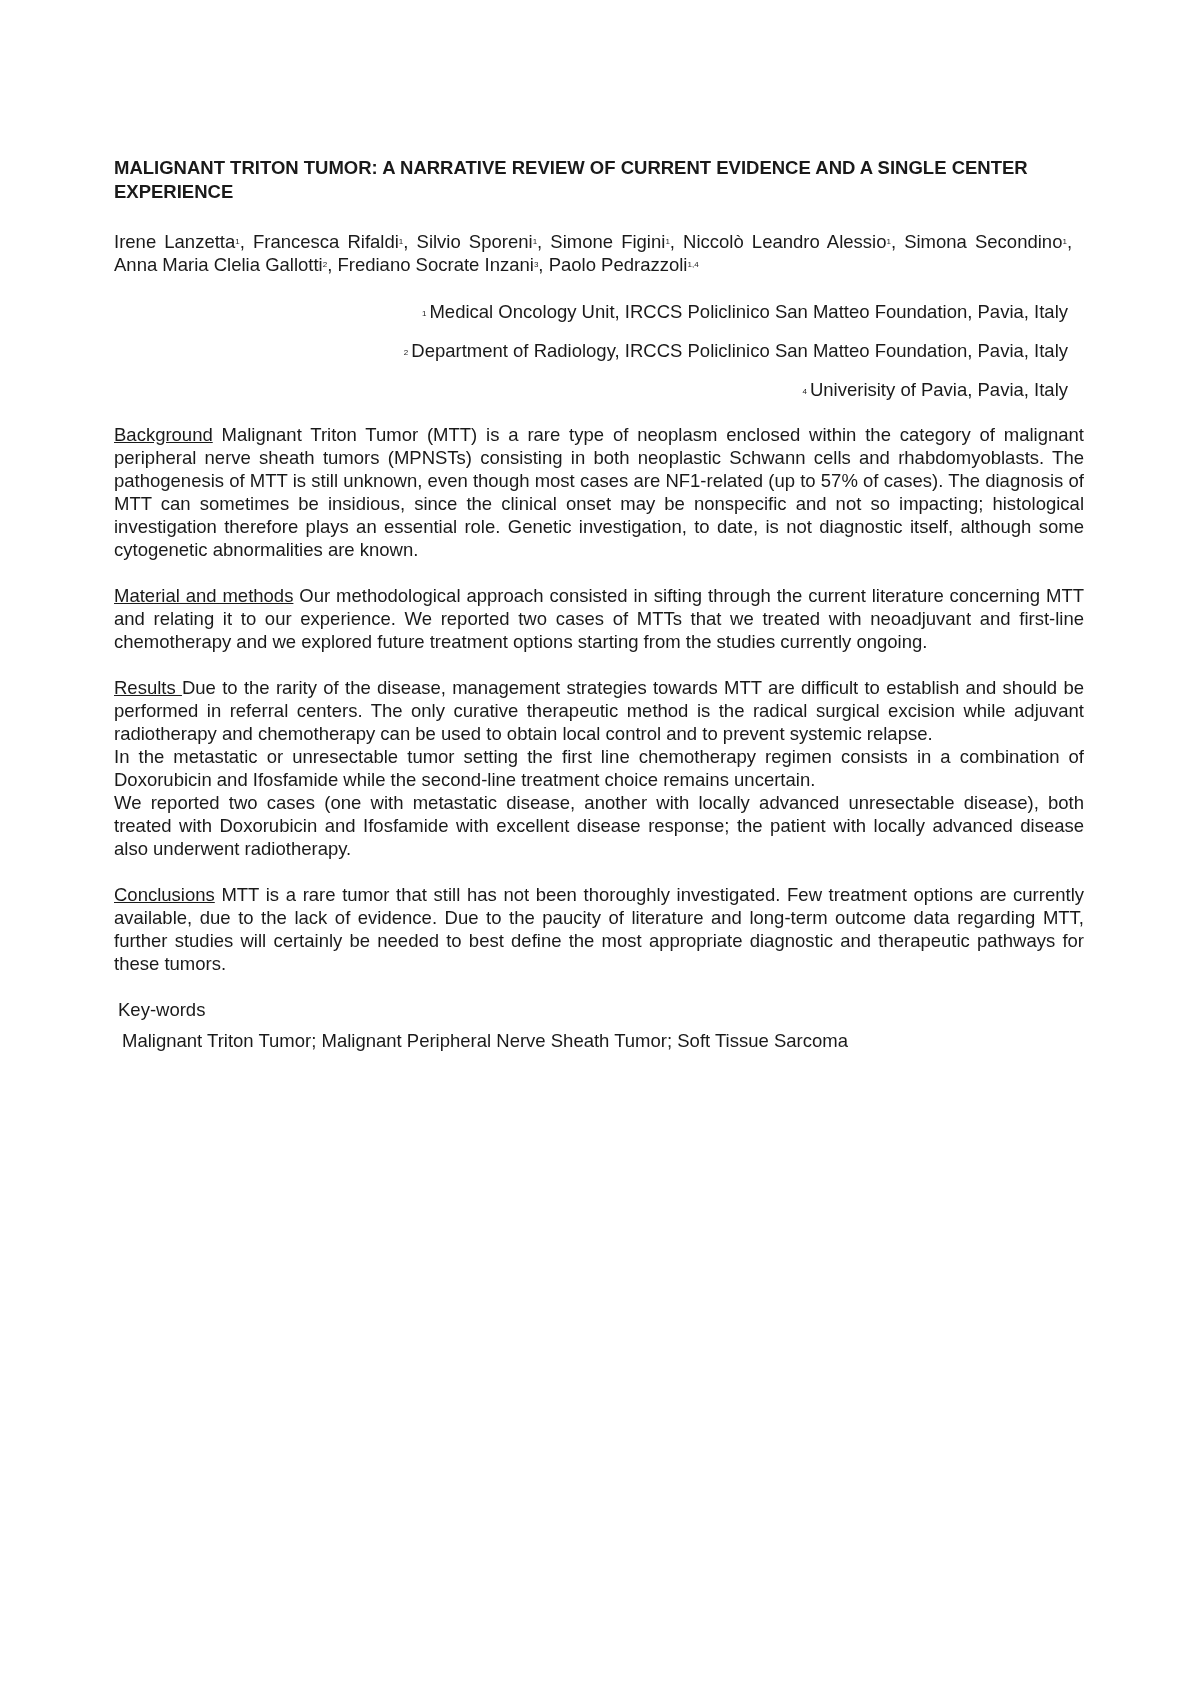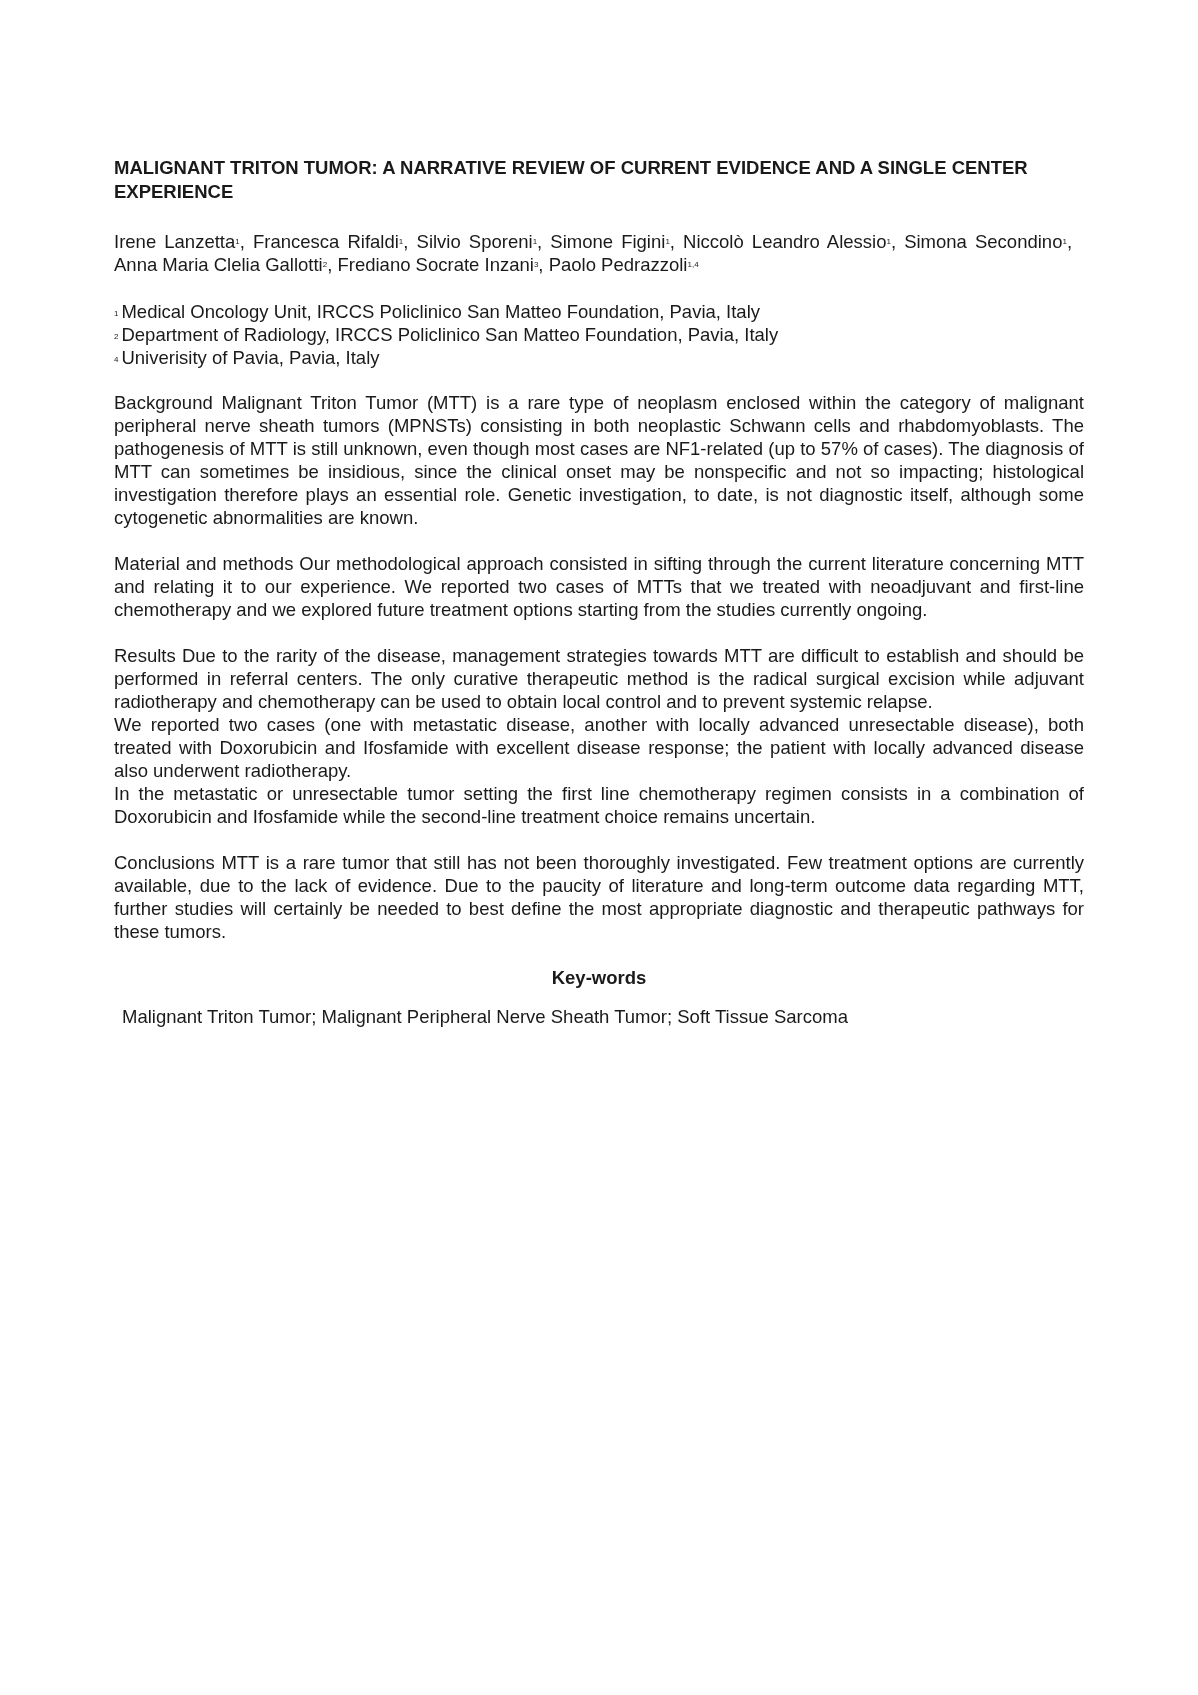"1 Medical Oncology Unit, IRCCS" .affil-list li { margin: 0 -> 16px; text-align: none -> right }
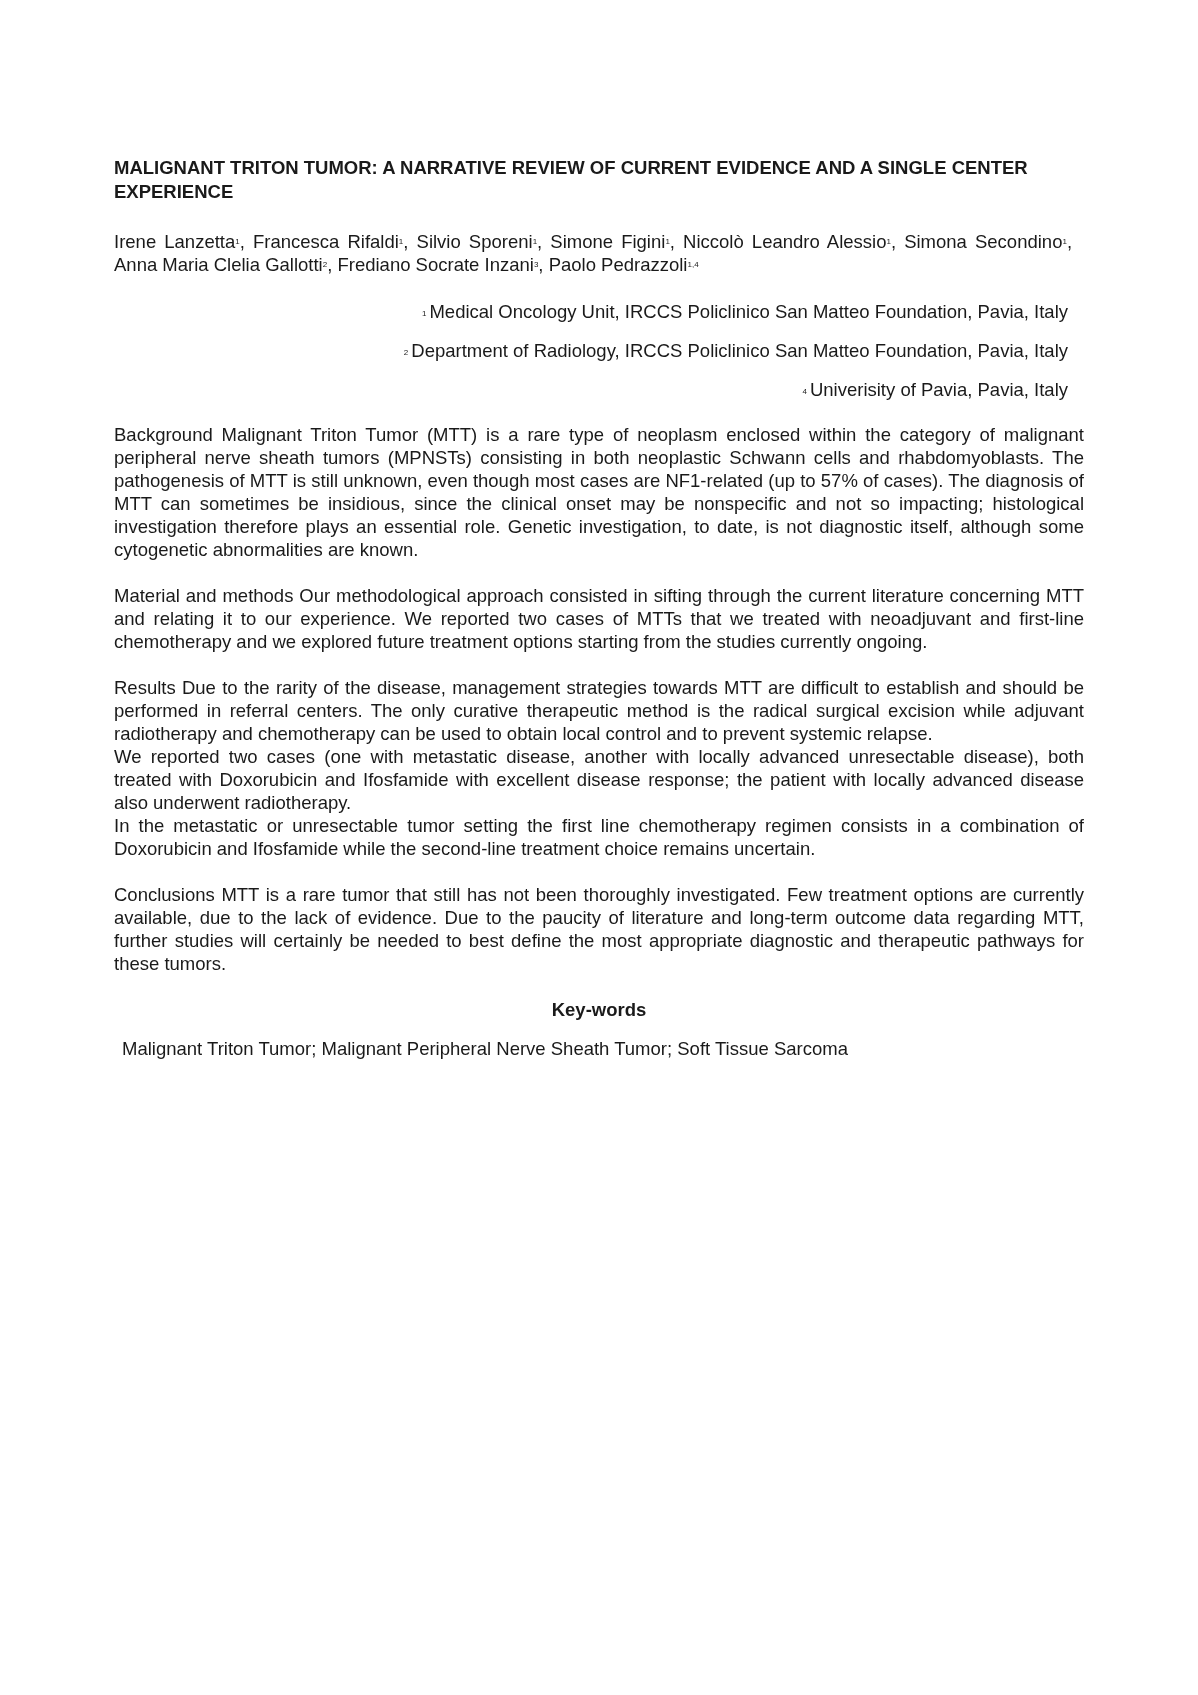"Background" .label { text-decoration: none -> underline }
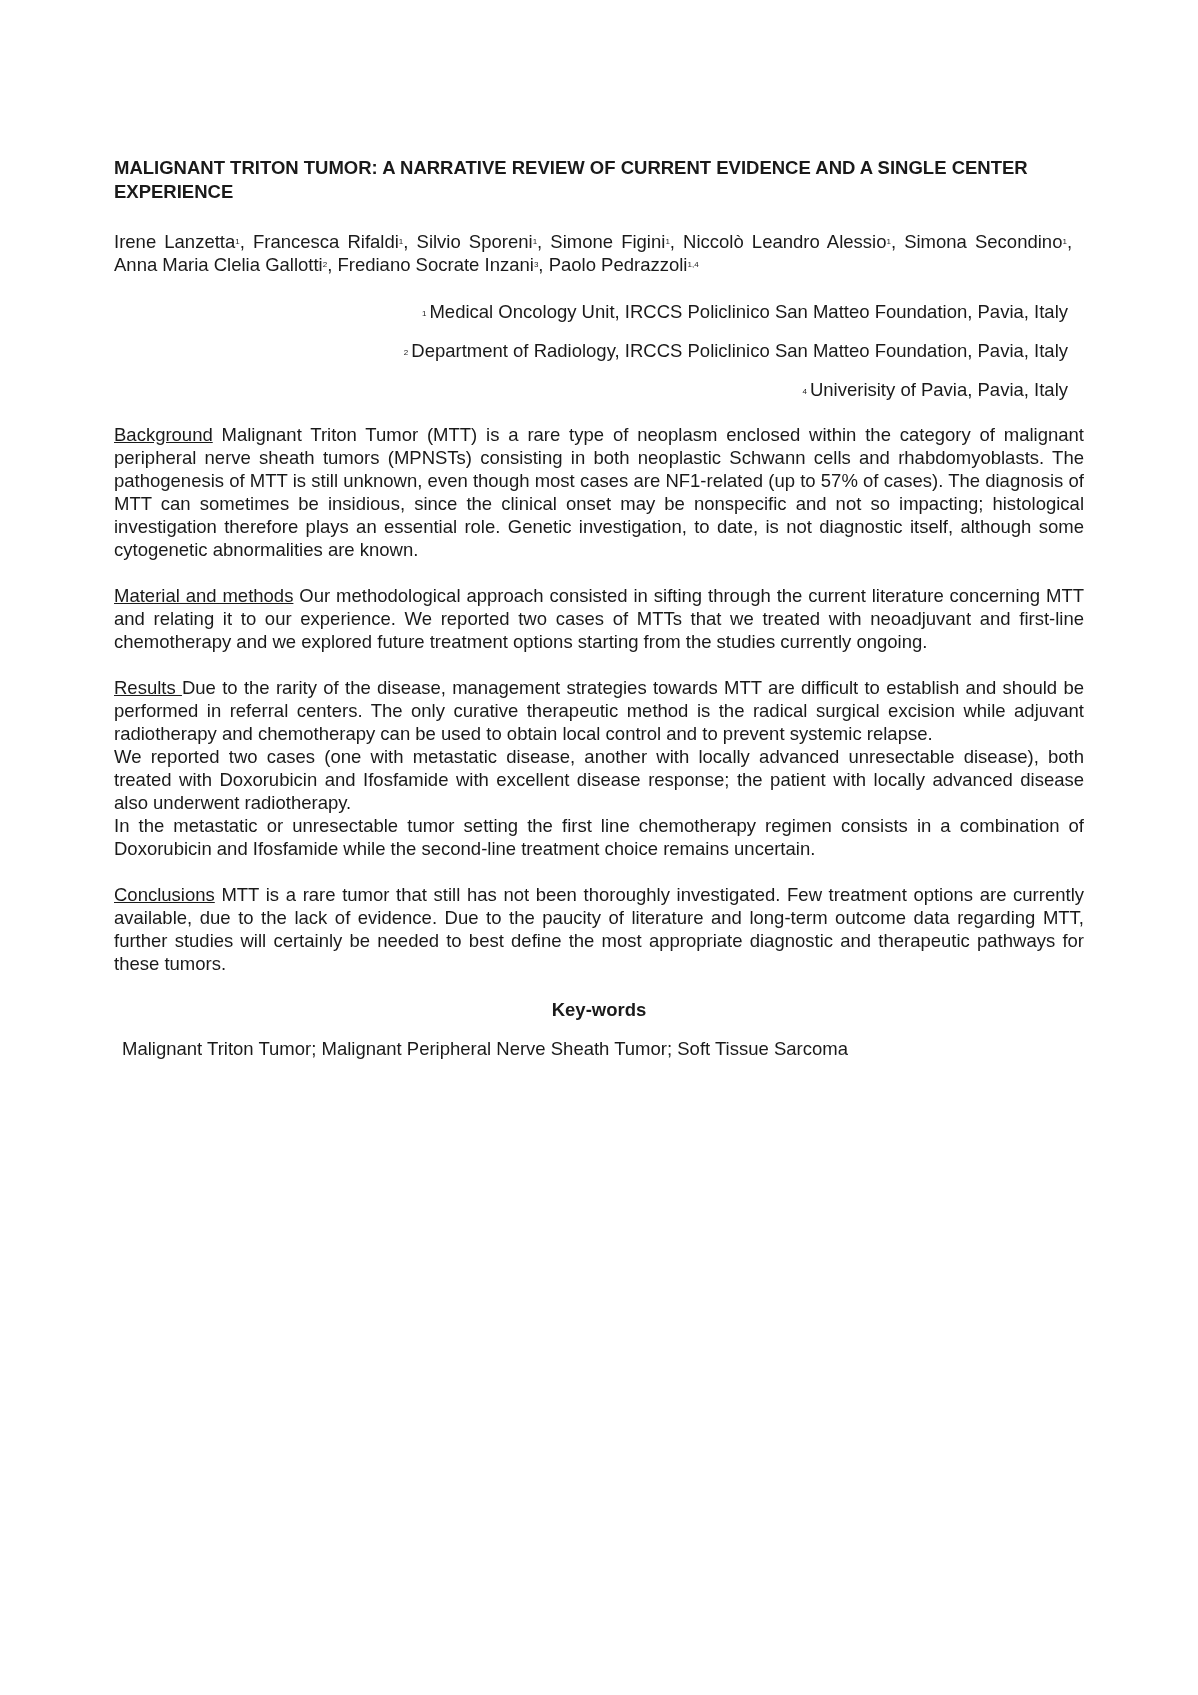"We reported two cases (one" span.para-line { order: before "In the metastatic or unresectable" -> after "In the metastatic or unresectable" }
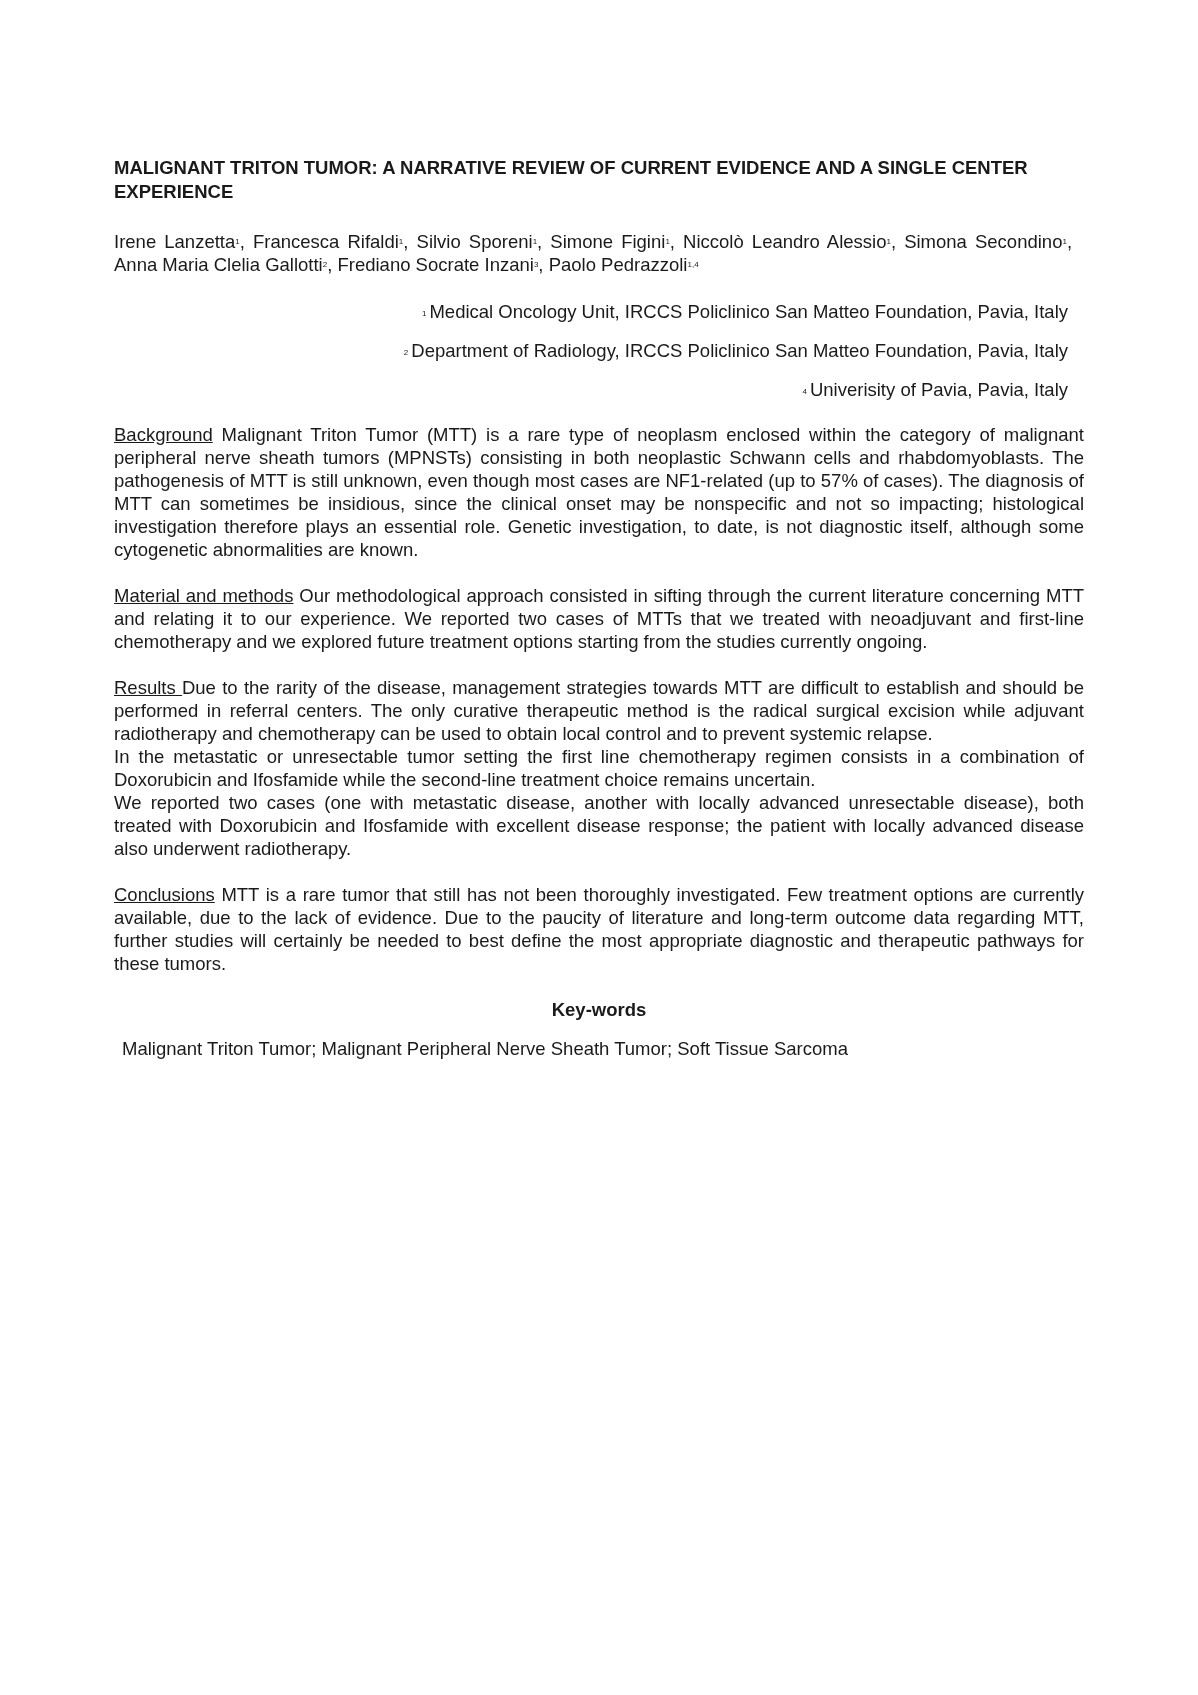"Key-words" .kw-heading { font-weight: bold -> normal; margin: 16px -> 4px; text-align: center -> none }
